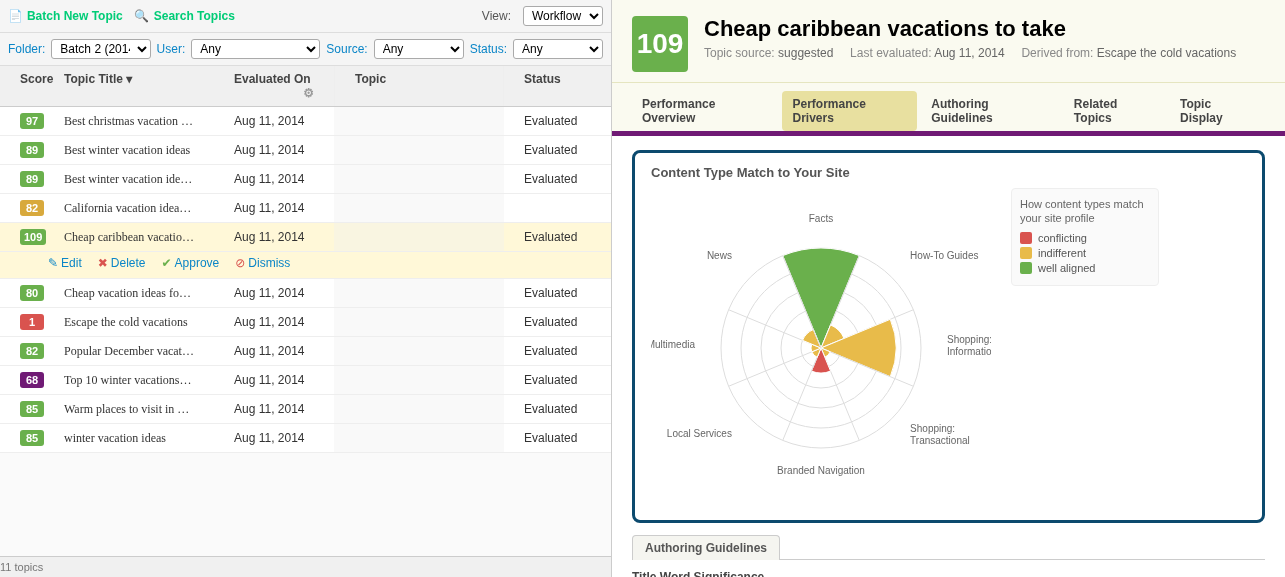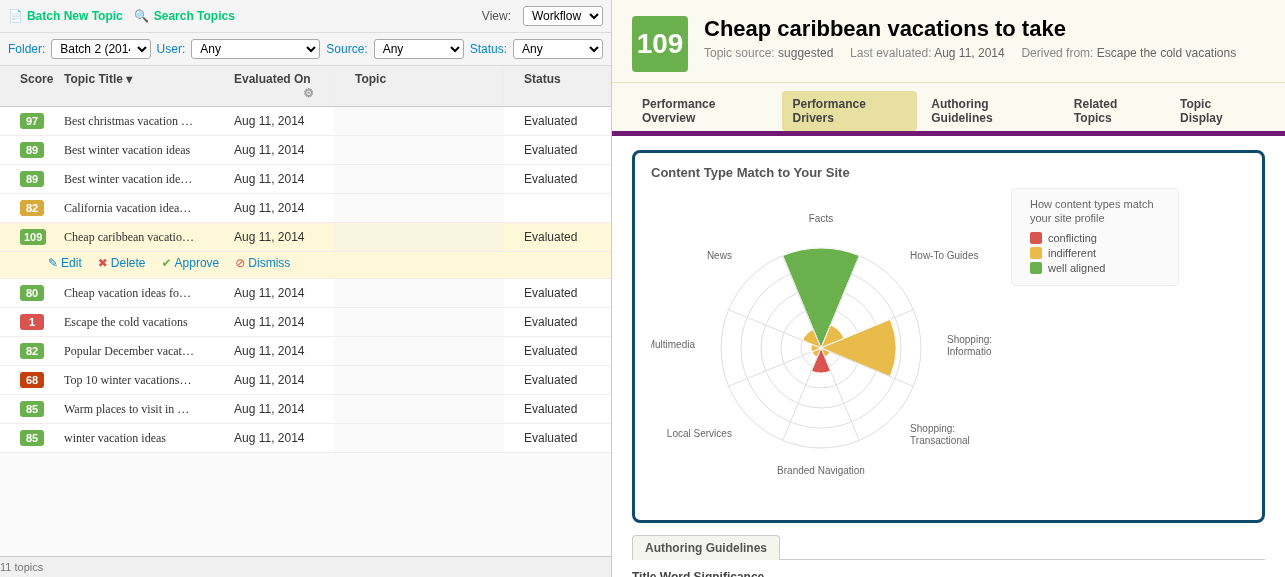"How content types match your" .legend-box { padding: 8px 18px -> 8px 8px }
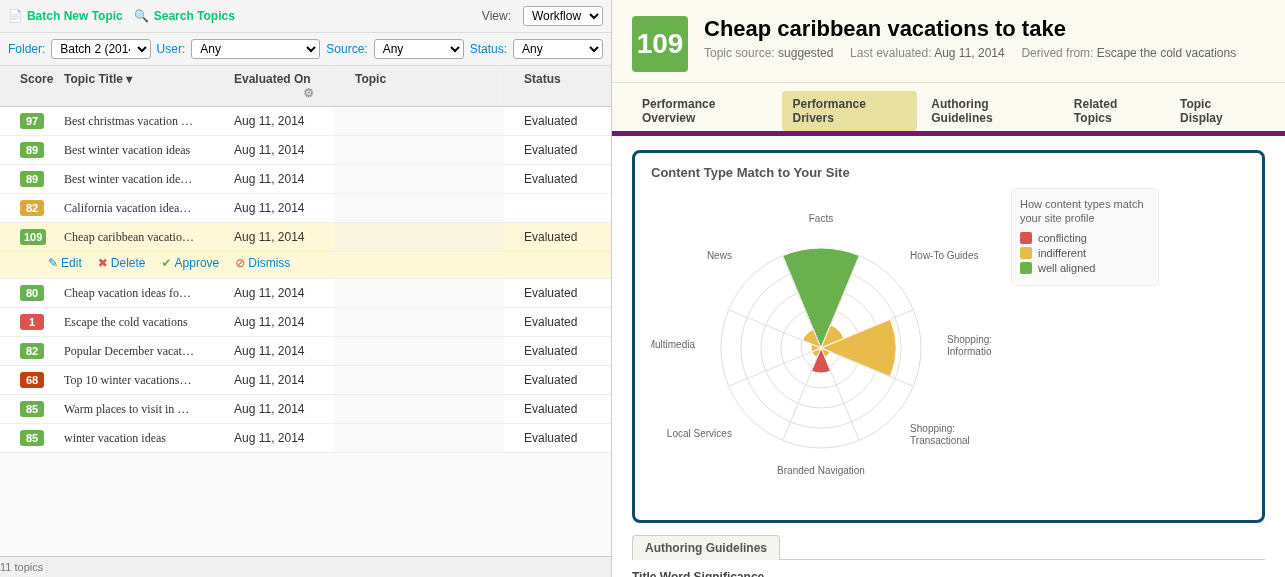"68" span.score-badge { background: #c2410c -> #701a75 }
